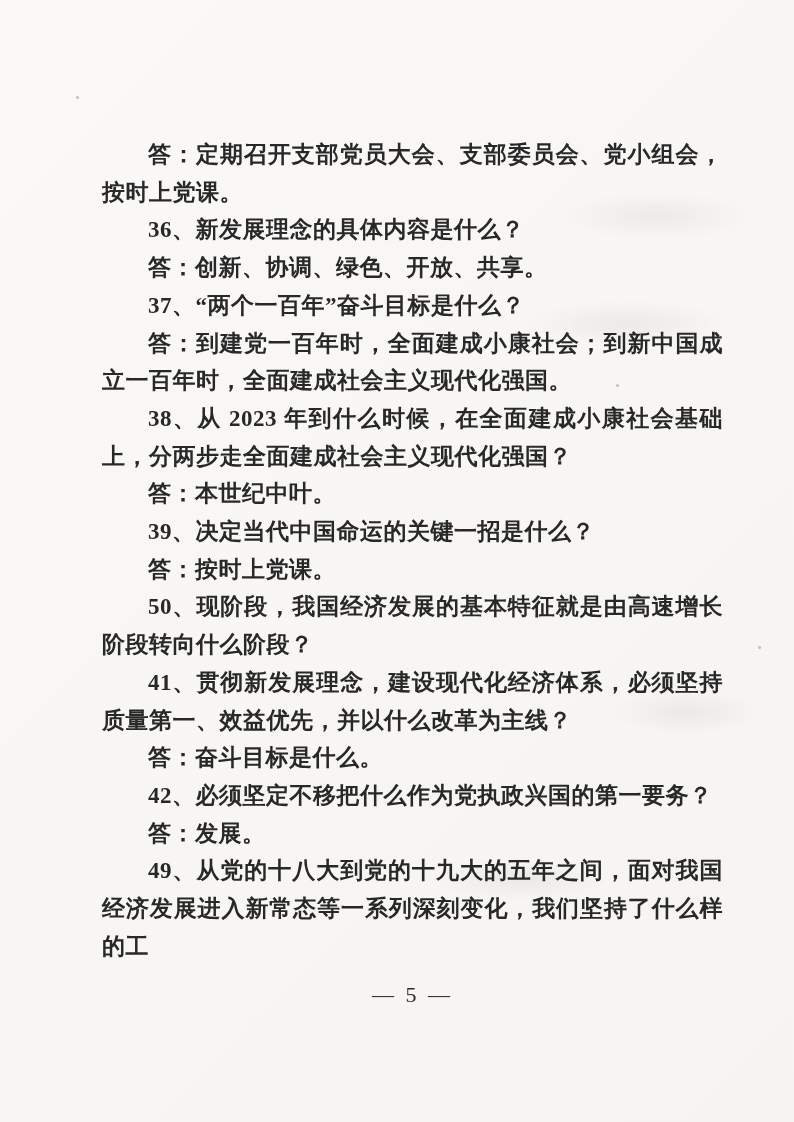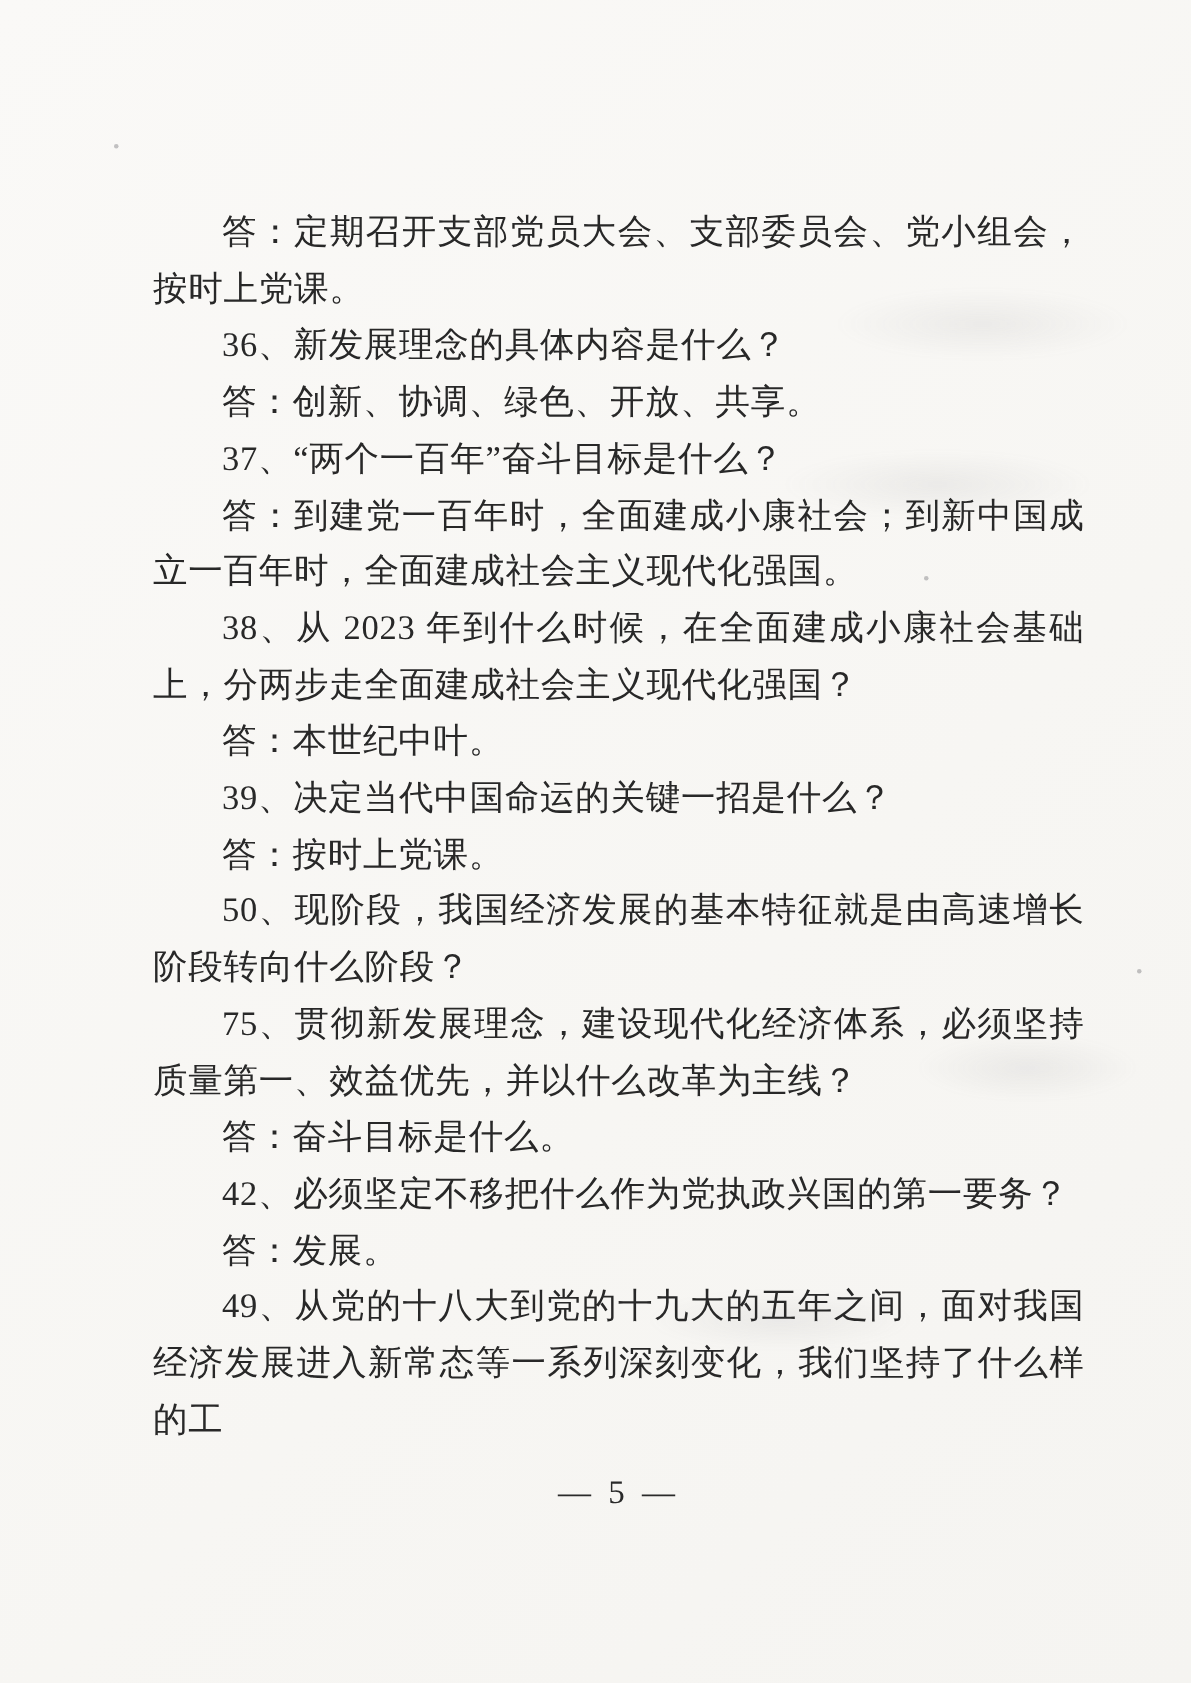"答：定期召开支部党员大会、支部委员会、党小组会，按时上党课。" .content p { font-weight: none -> bold }
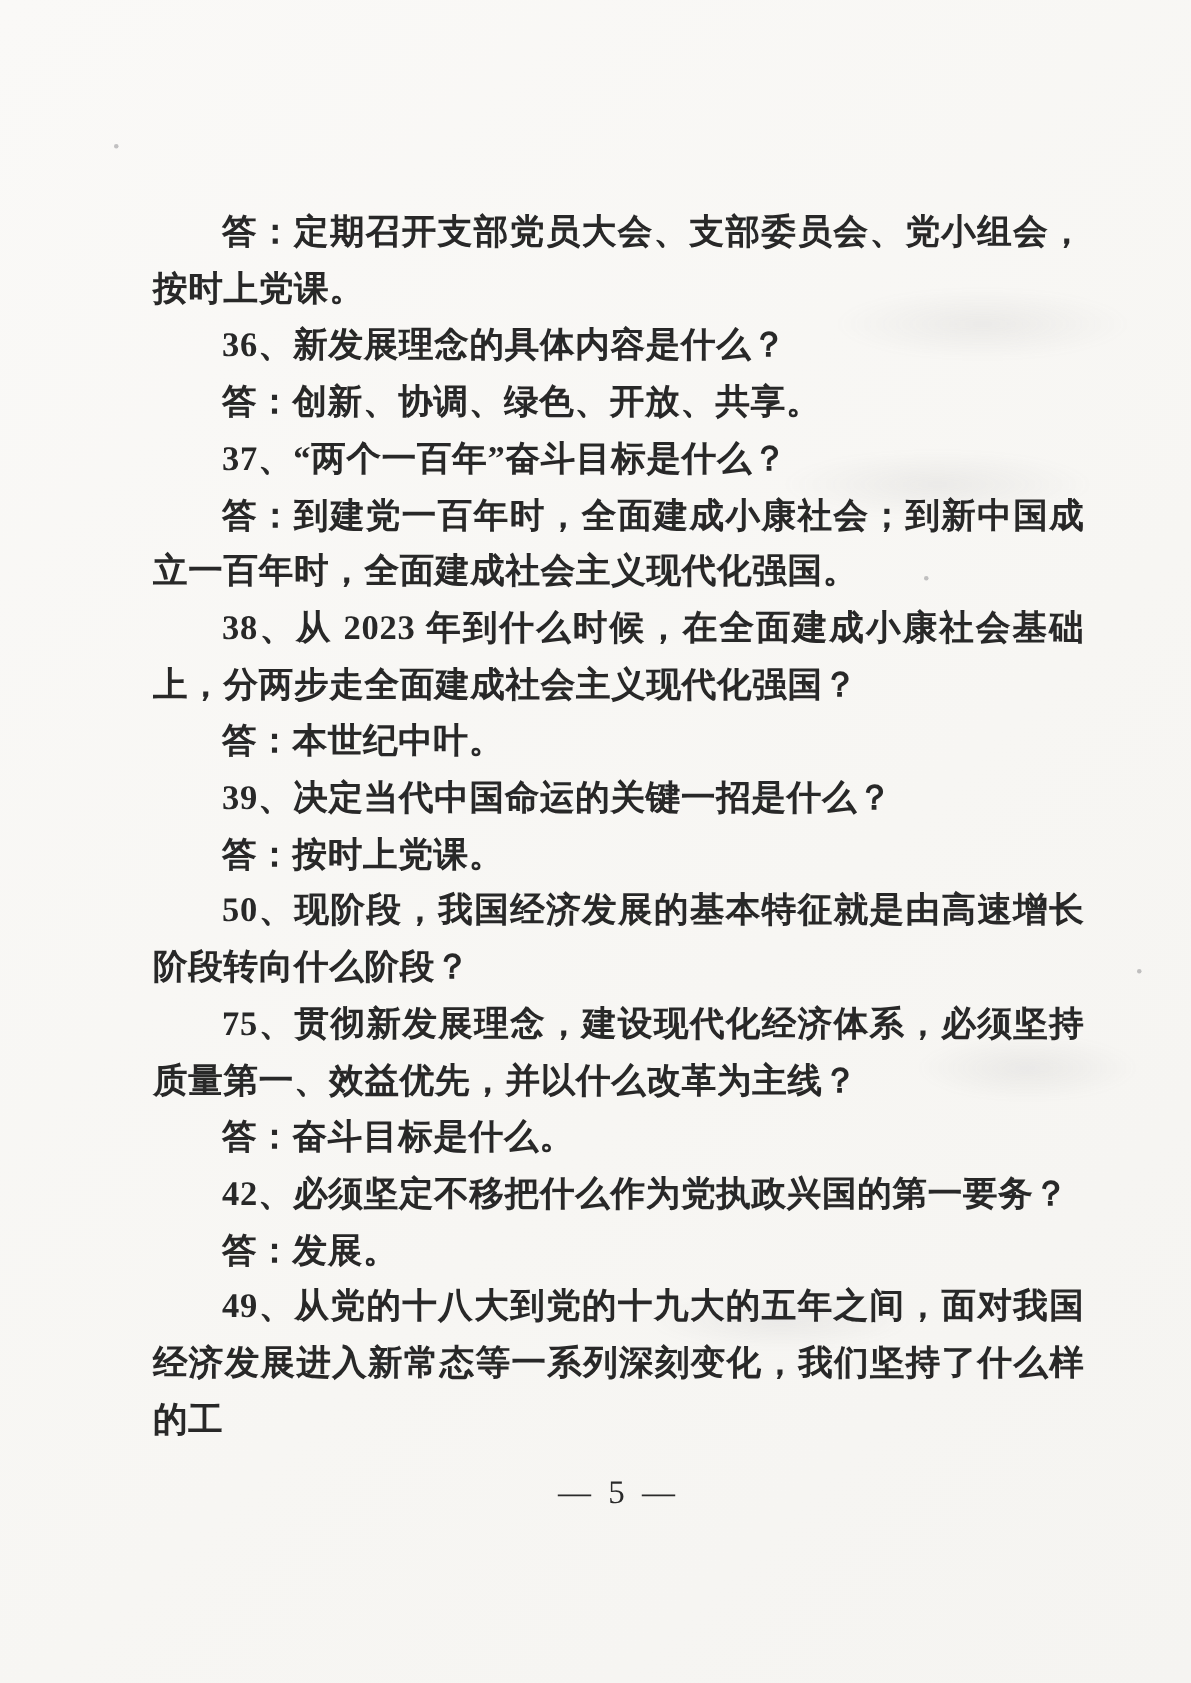"75、贯彻新发展理念，建设现代化经济体系，必须坚持质量第一、效益优先，并以什么改" p { text: 75 -> 41 }
